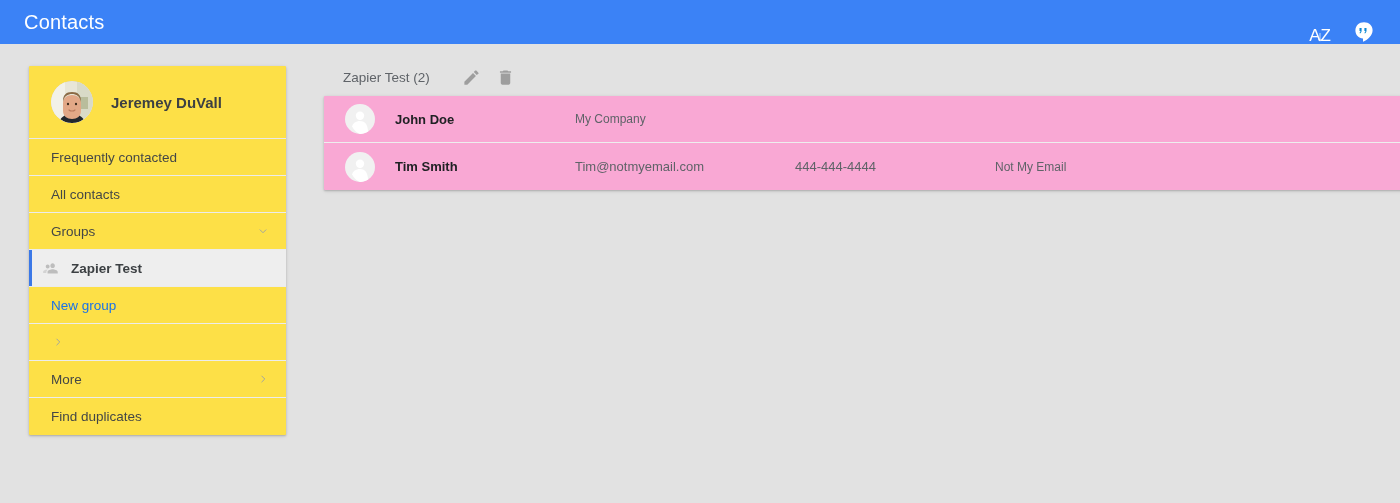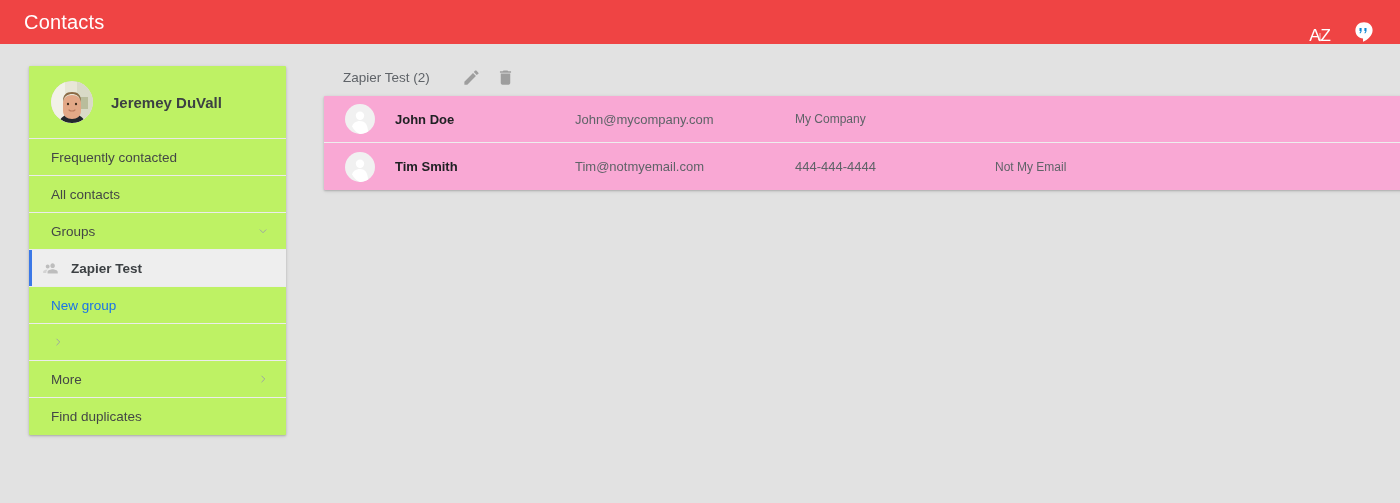"Contacts" .appbar { background: #ef4444 -> #3b82f6 }
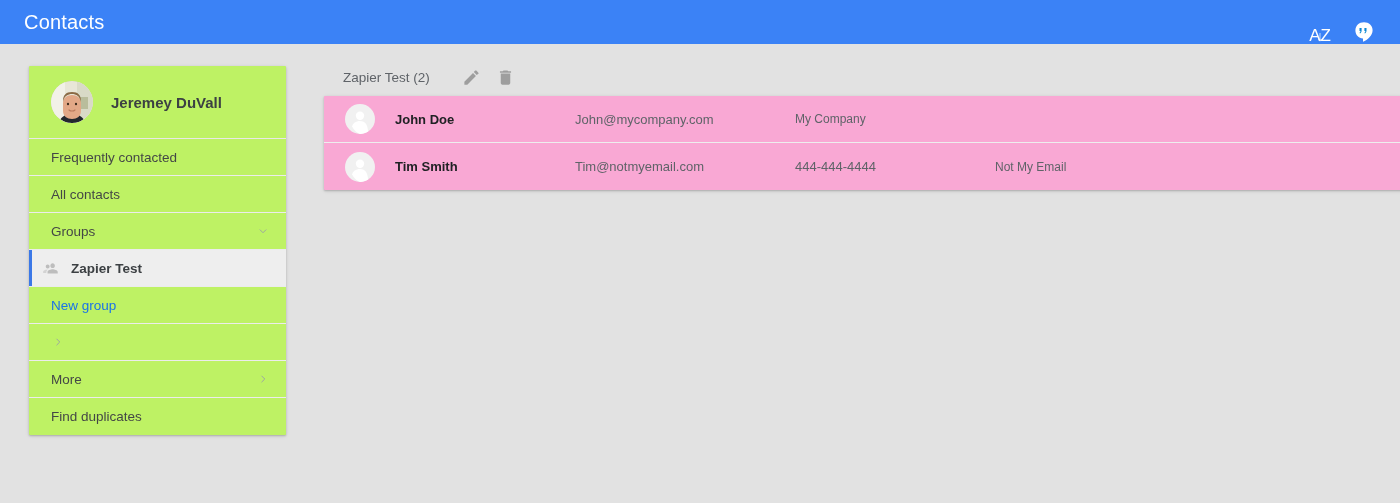"Jeremey DuVall" .sidebar { background: #bef264 -> #fde047 }
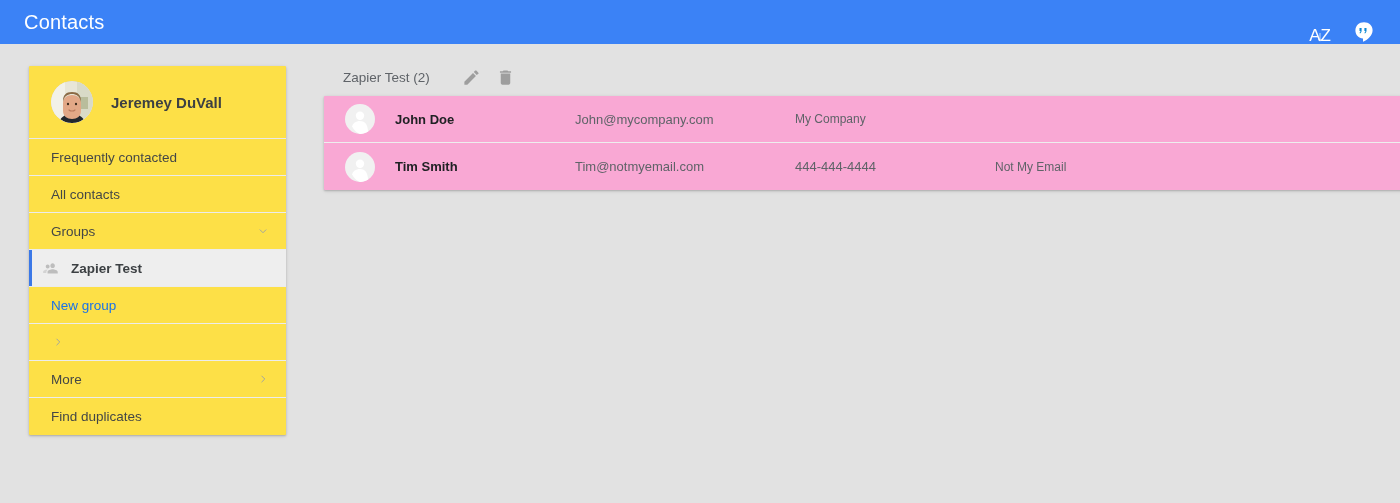"John@mycompany.com" div.c-email { html: <div>John@mycompany.com</div> -> none }
